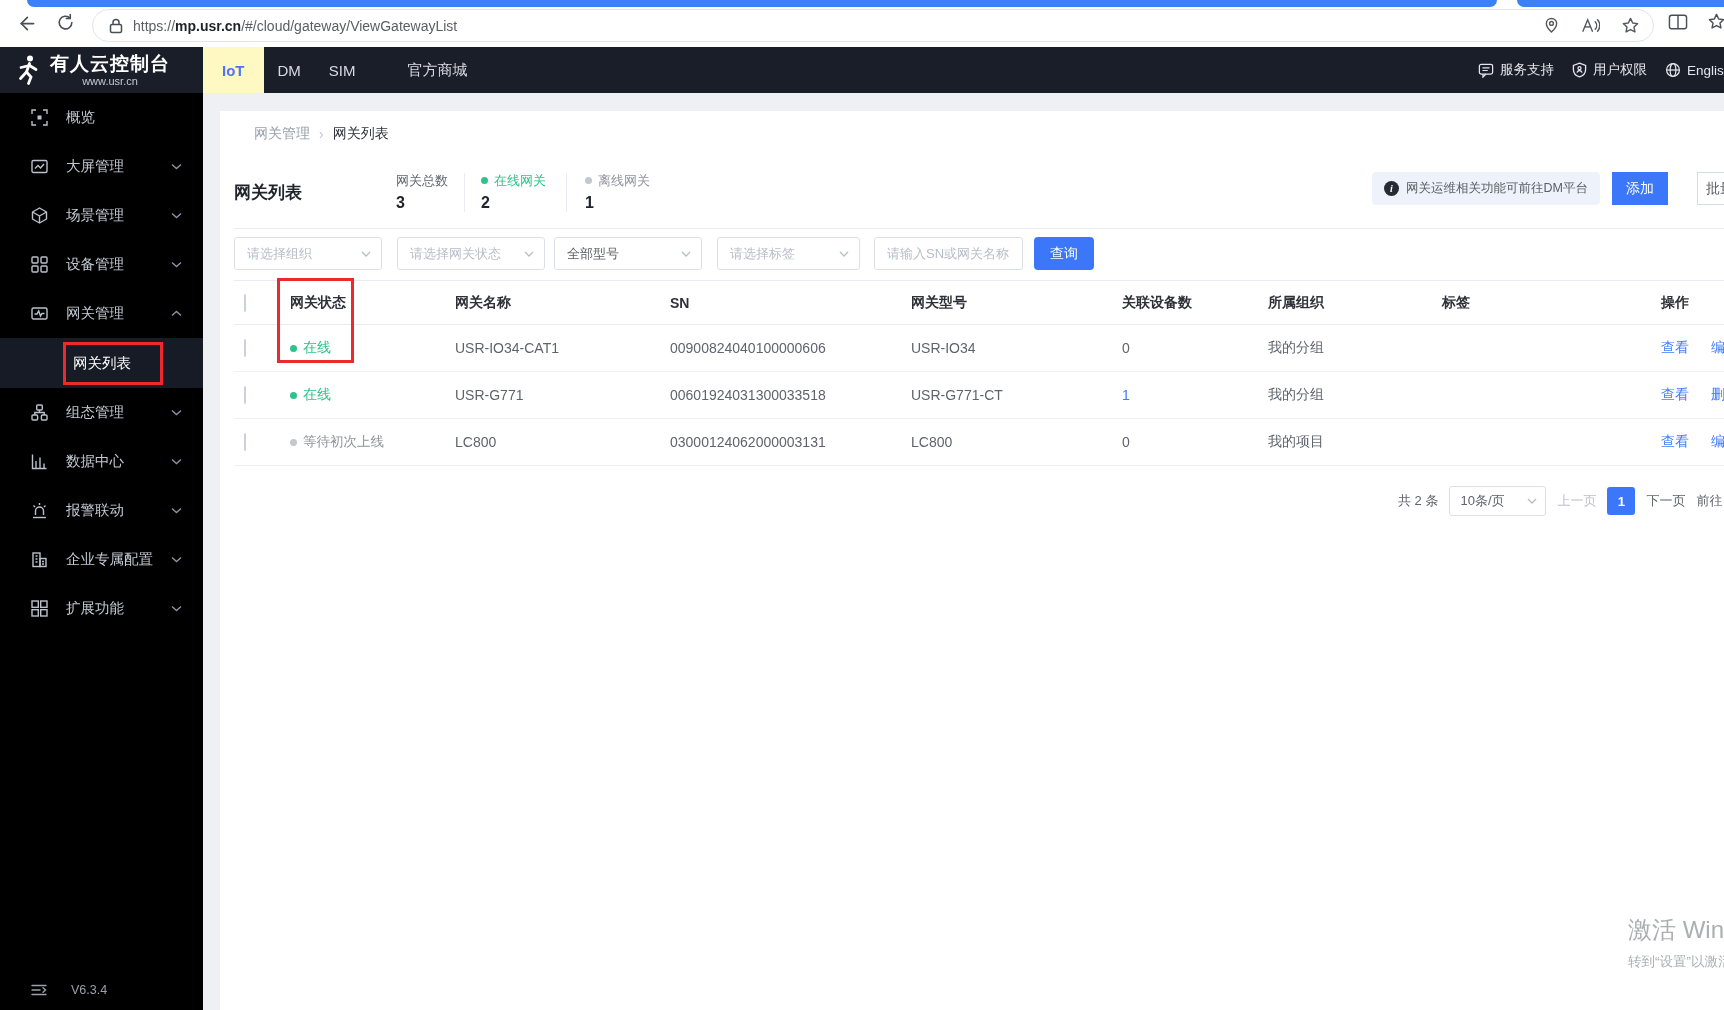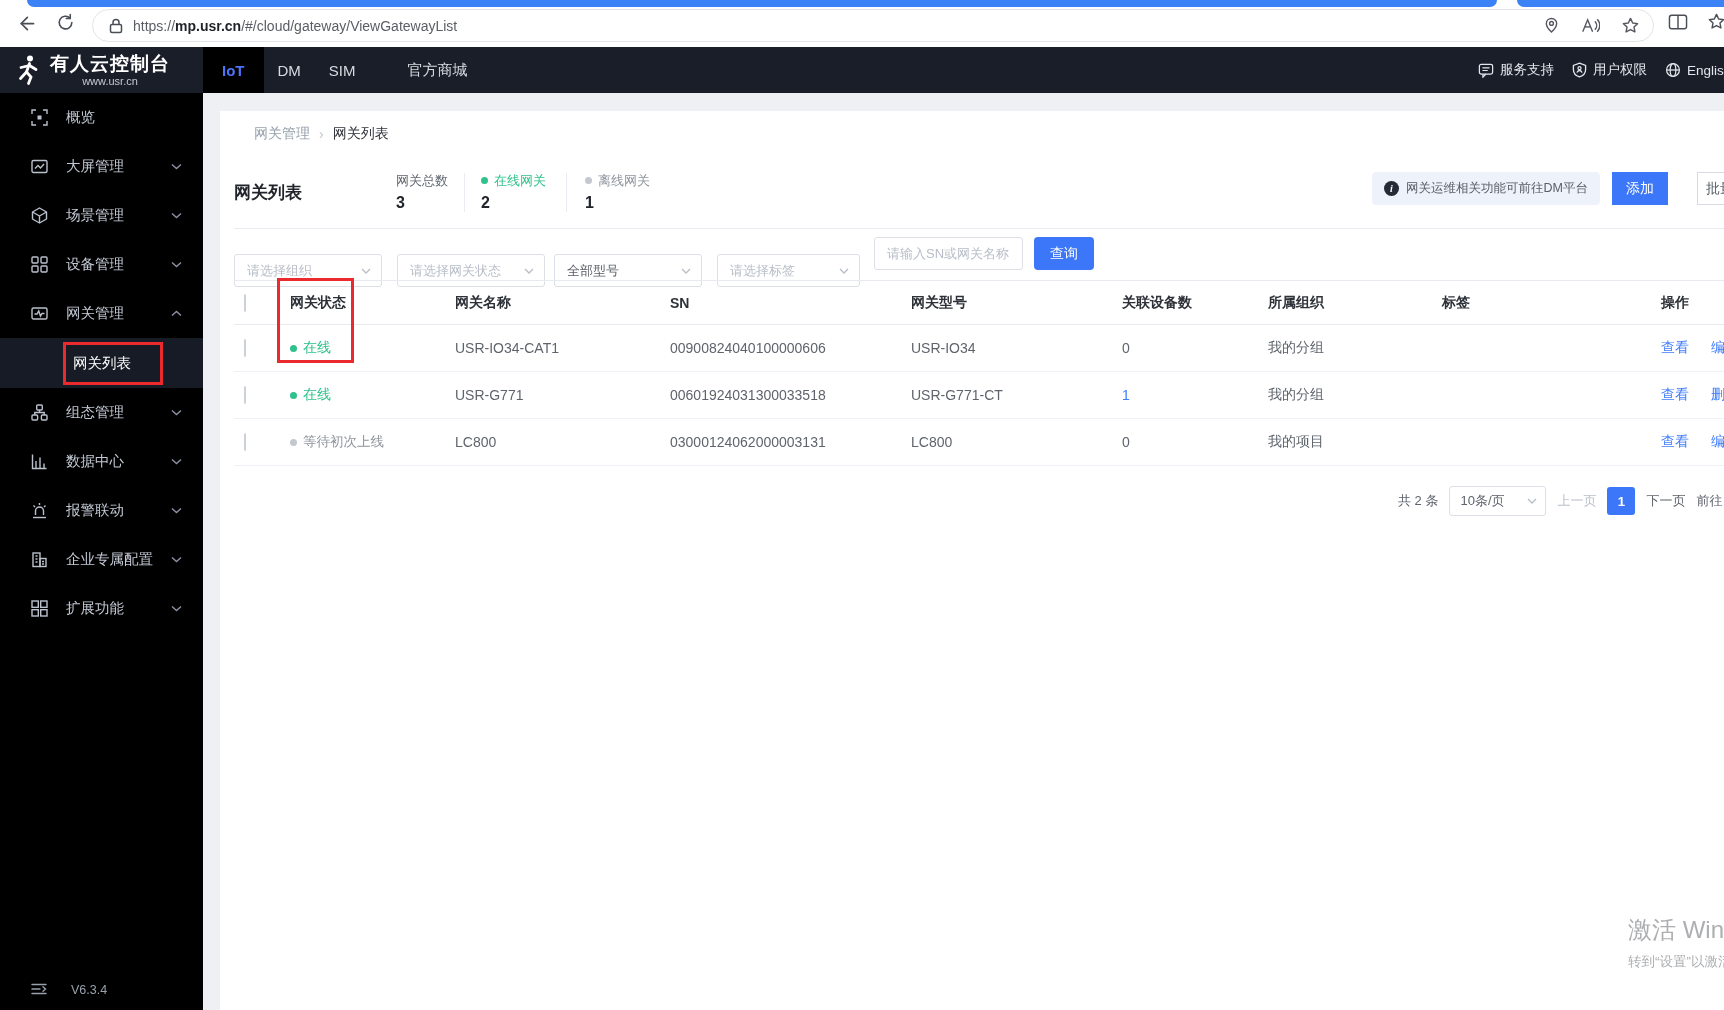"IoT" .nav-item.active { background: #000000 -> #fef9c3 }
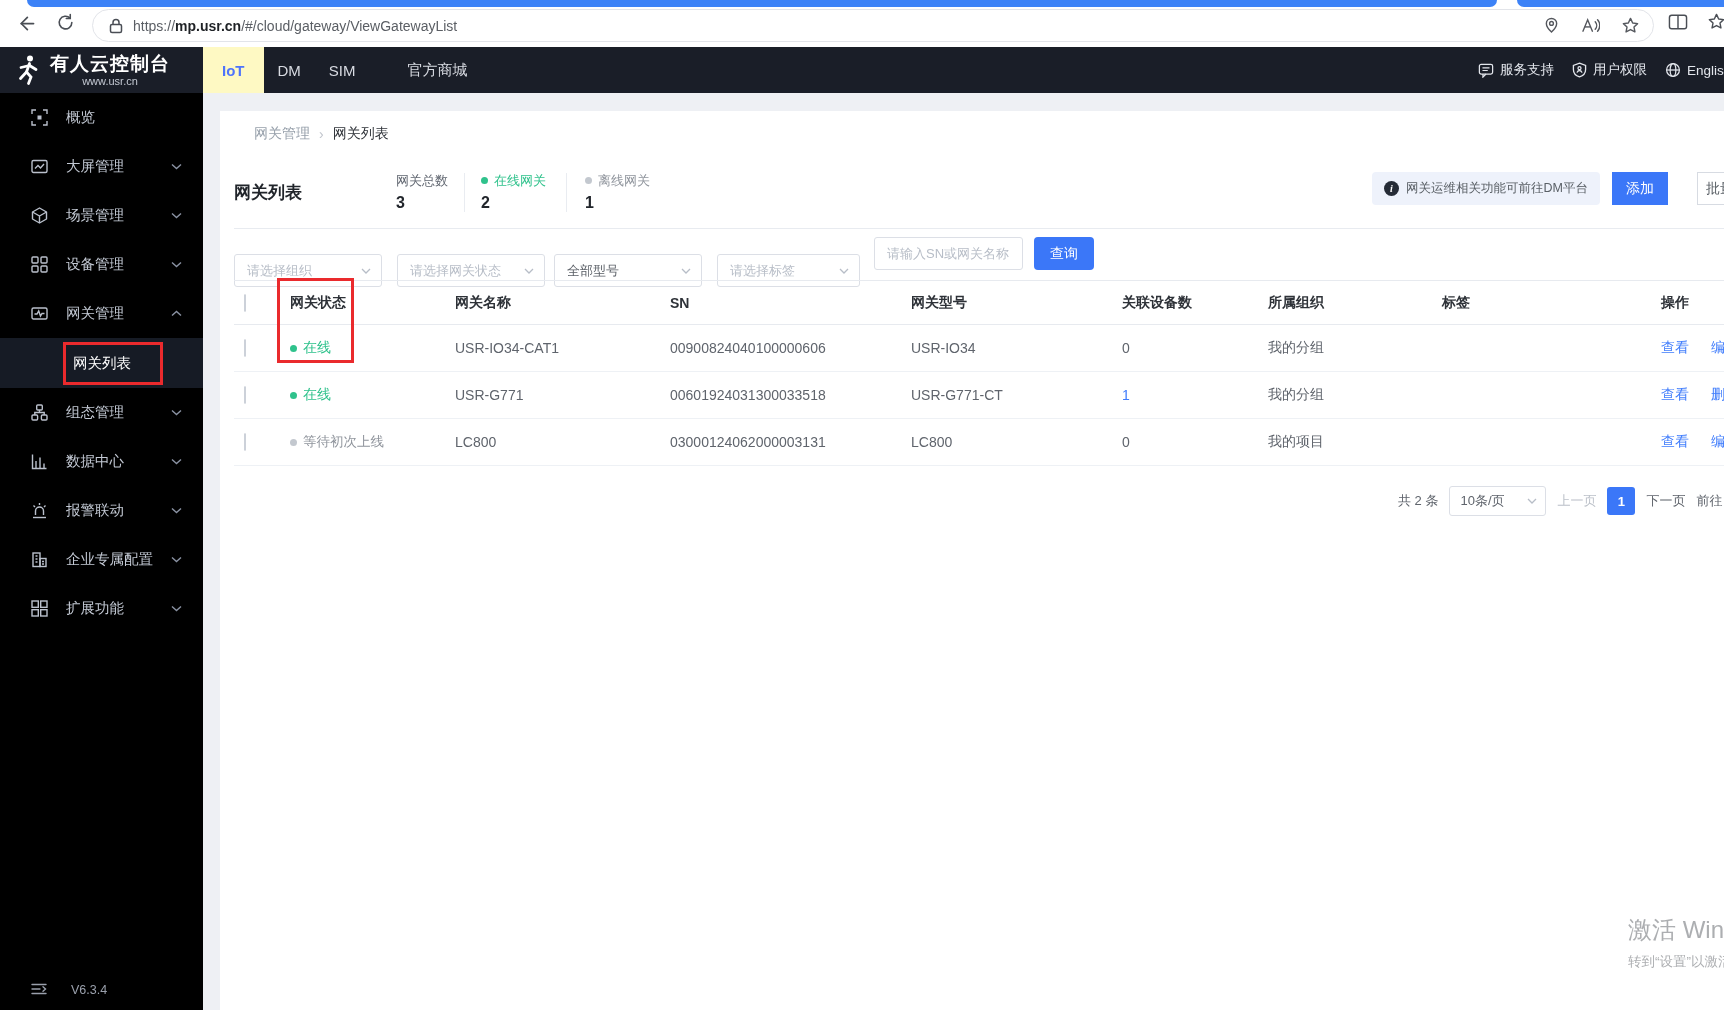"请选择组织" .sel { margin-top: 17px -> none }
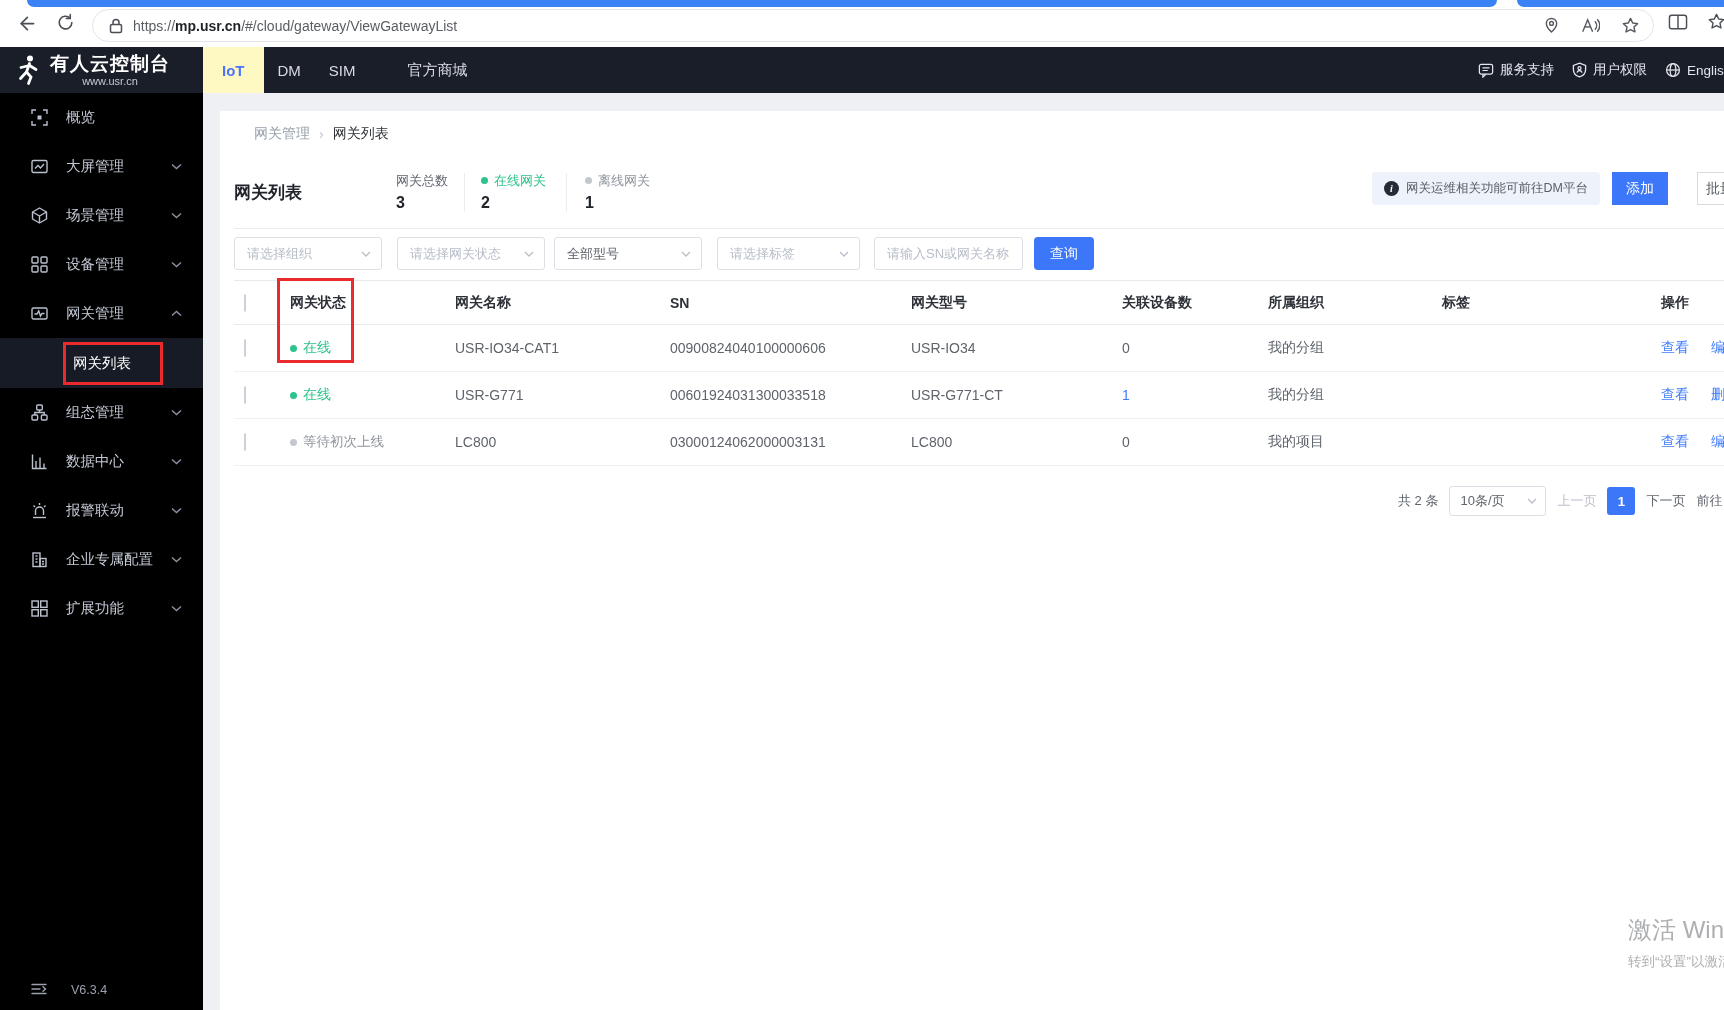"V6.3.4" .side-version { align-items: flex-start -> center }
